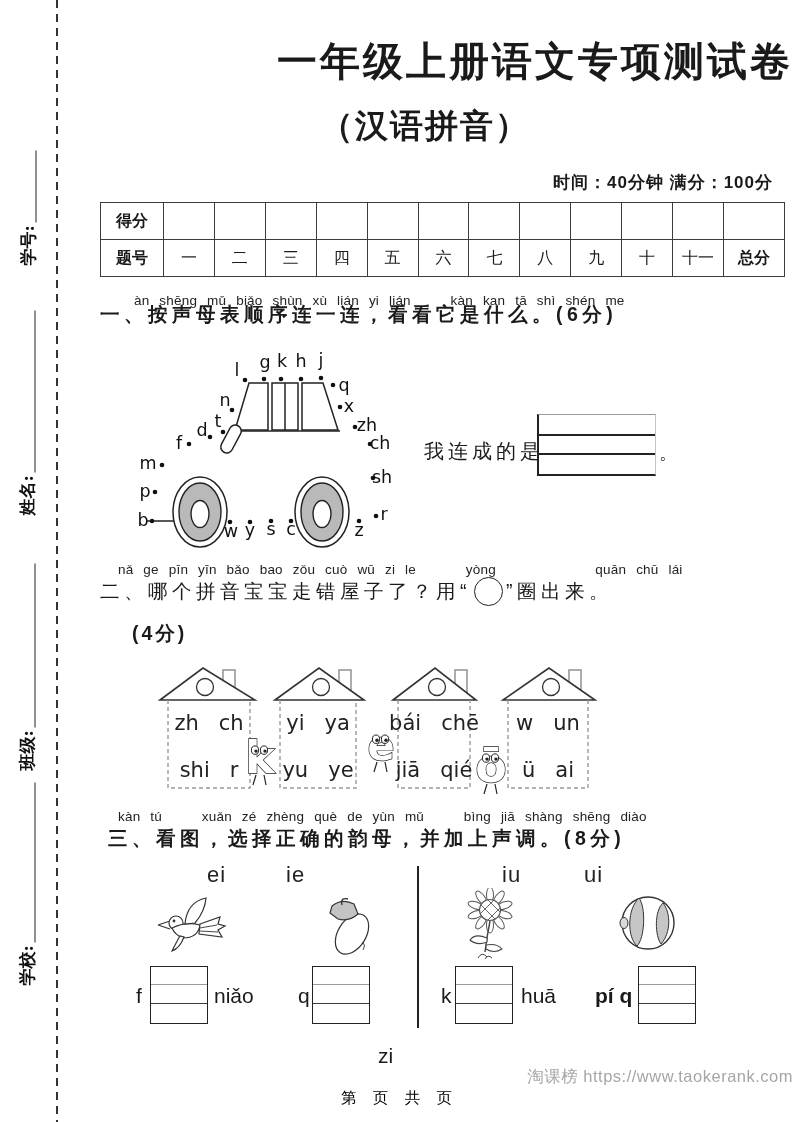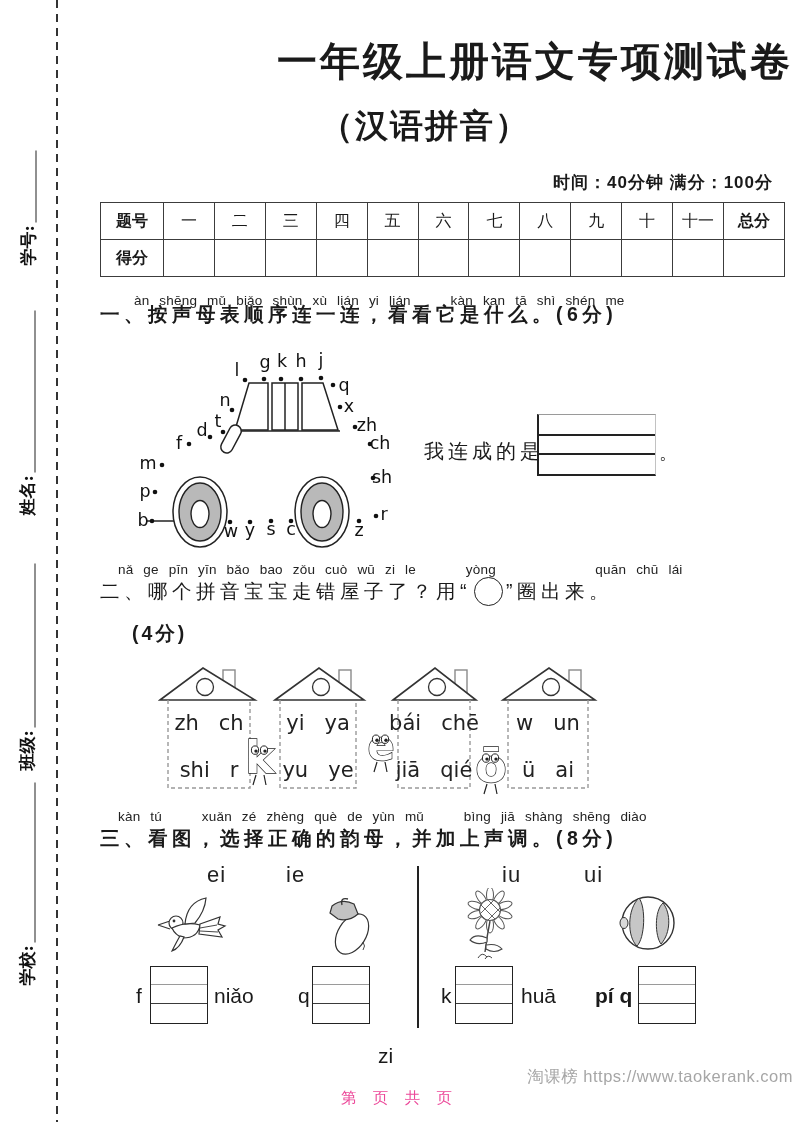"题号" tr { order: before "得分" -> after "得分" }
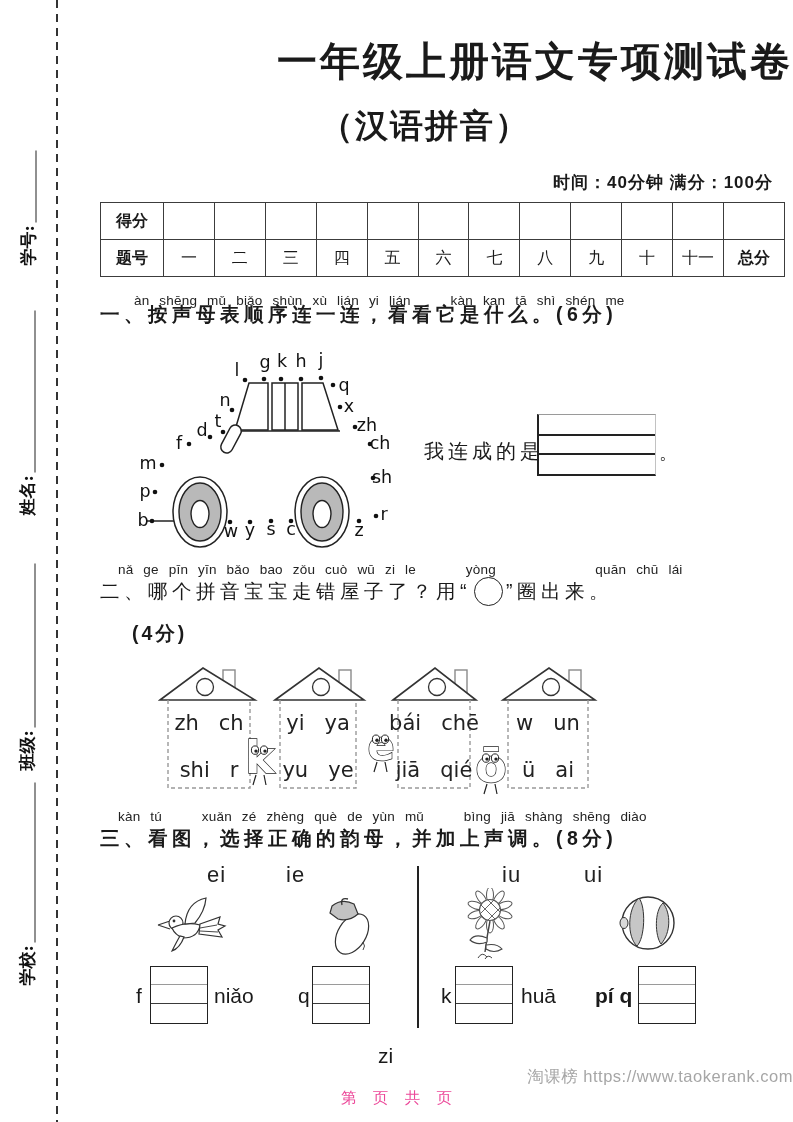"三、看图，选择正确的韵母，并加上声调。(8分)" div.stitle { left: 100px -> 108px }
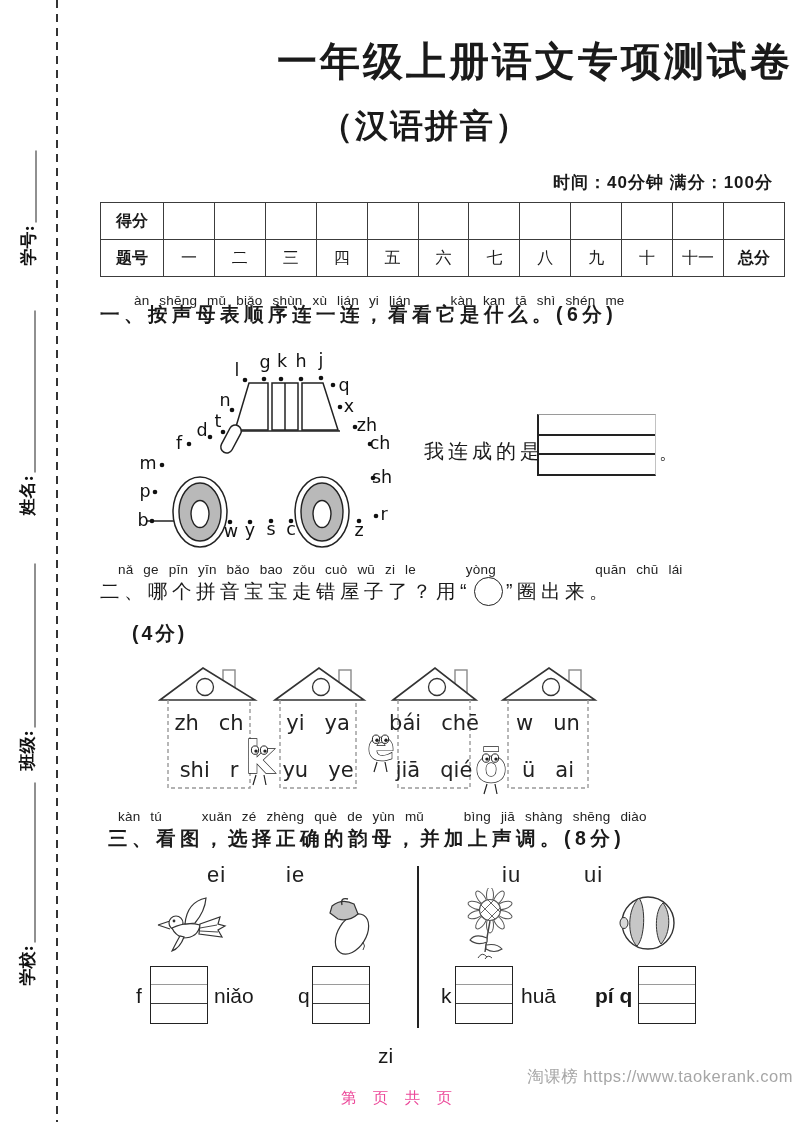"第 页 共 页" .page-num { color: #ec4899 -> #000000 }
